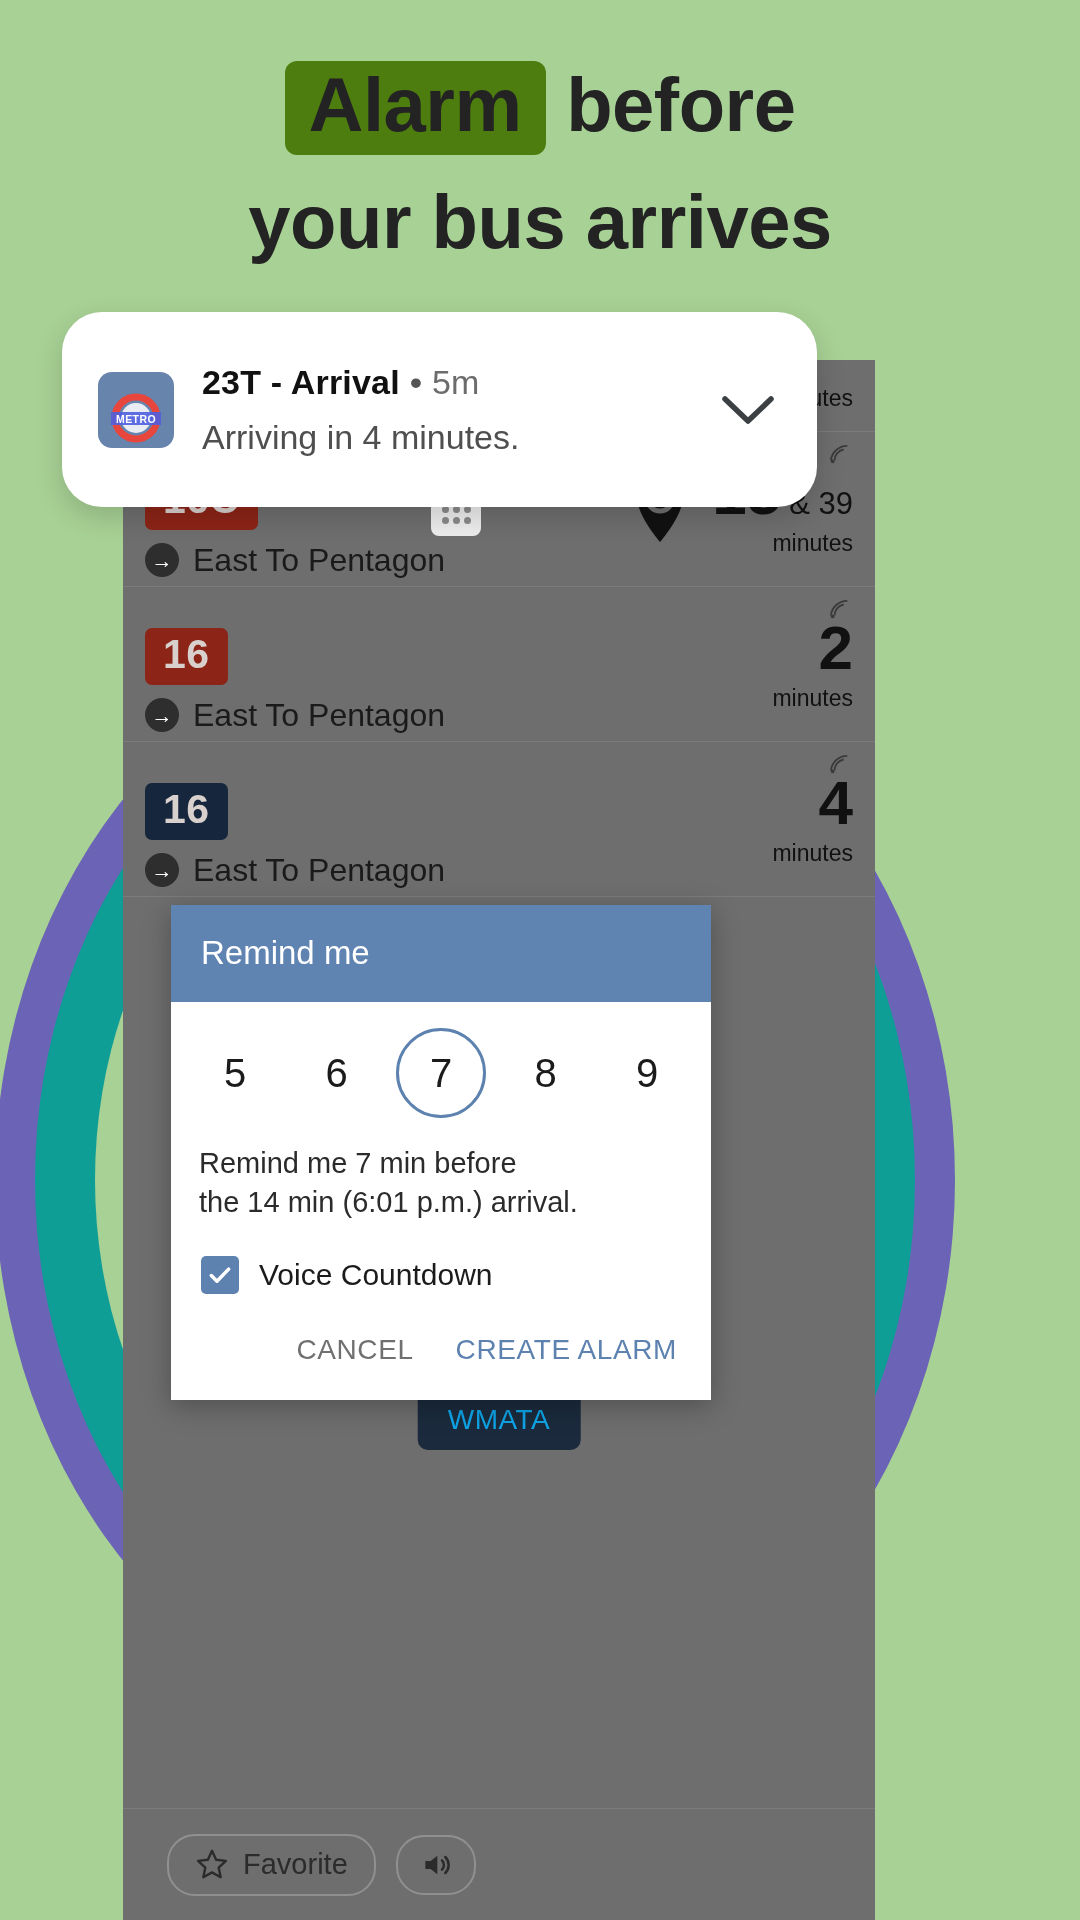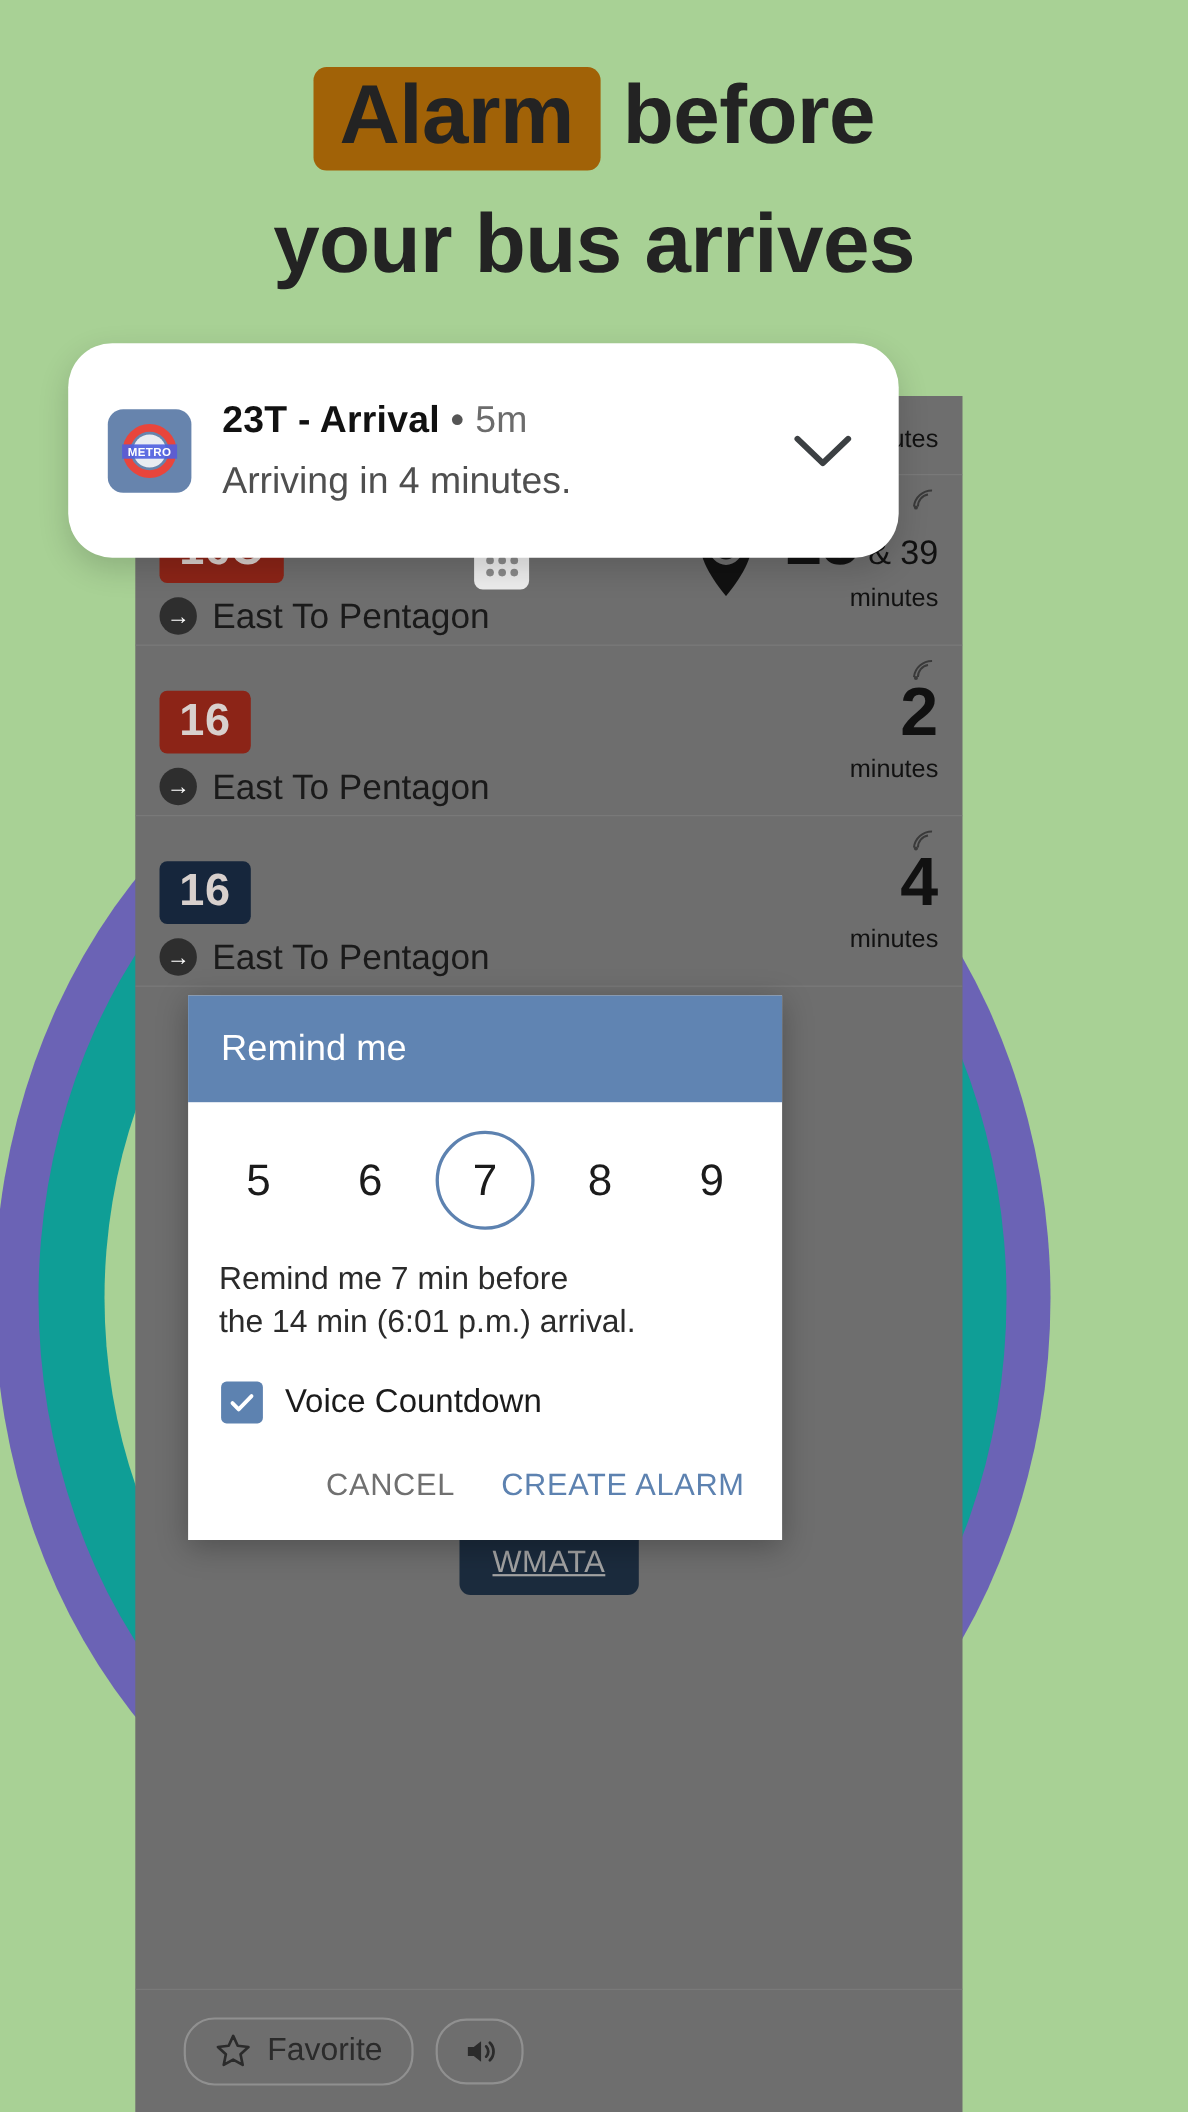"Alarm" .hl-chip { background: #a16207 -> #4d7c0f }
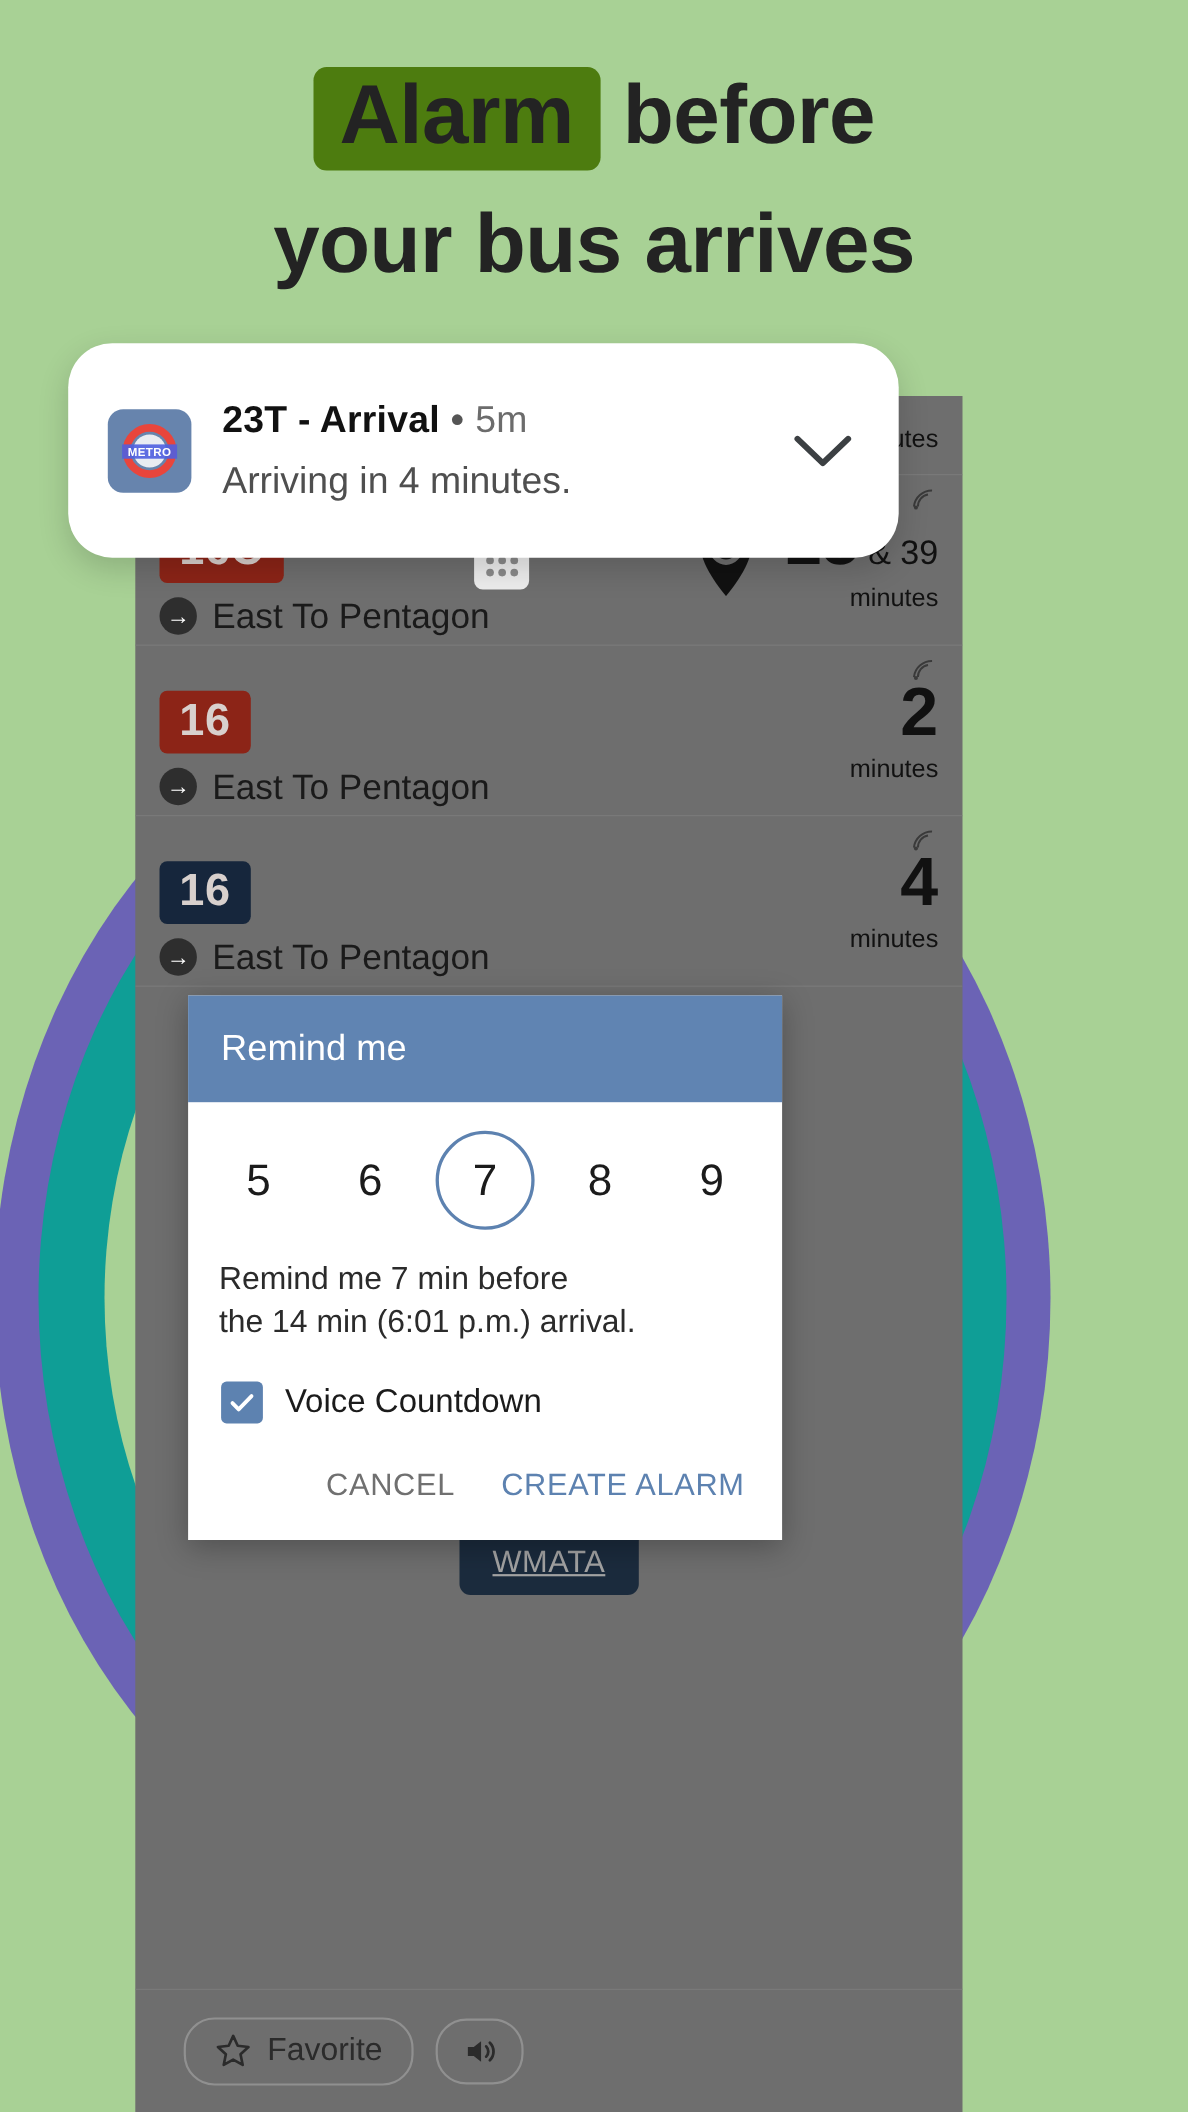"METRO" .notif-icon { align-items: center -> flex-end }
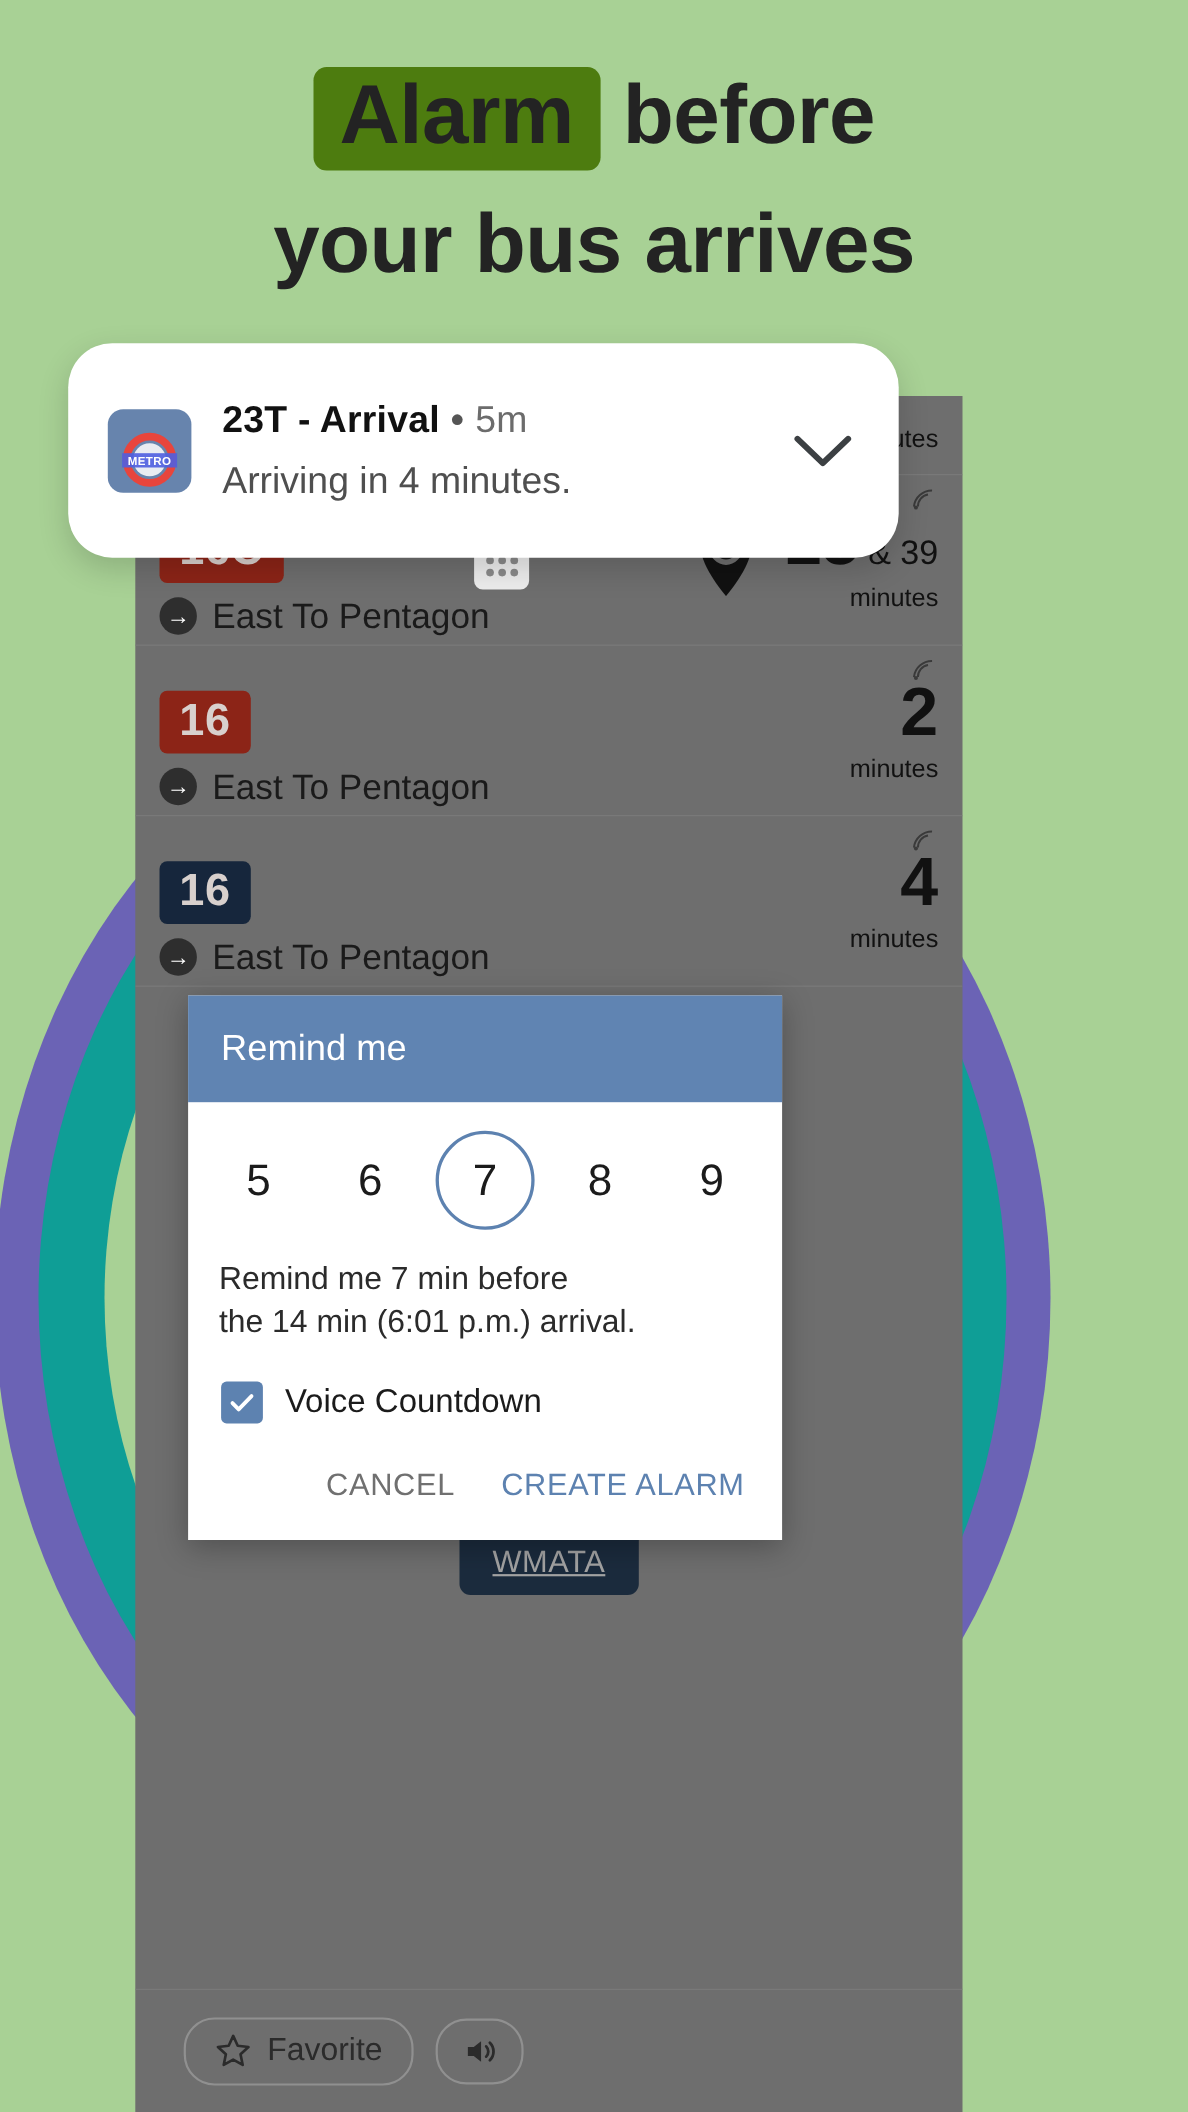"WMATA" .wmata-chip { color: #a3a3a3 -> #0ea5e9; text-decoration: underline -> none }
